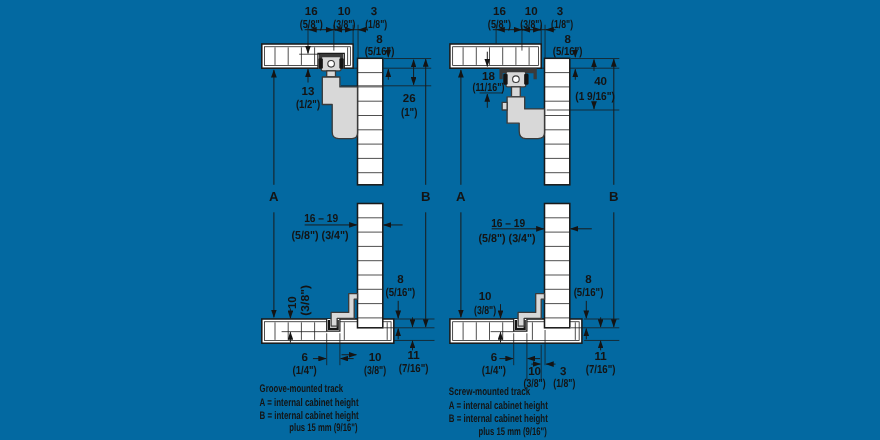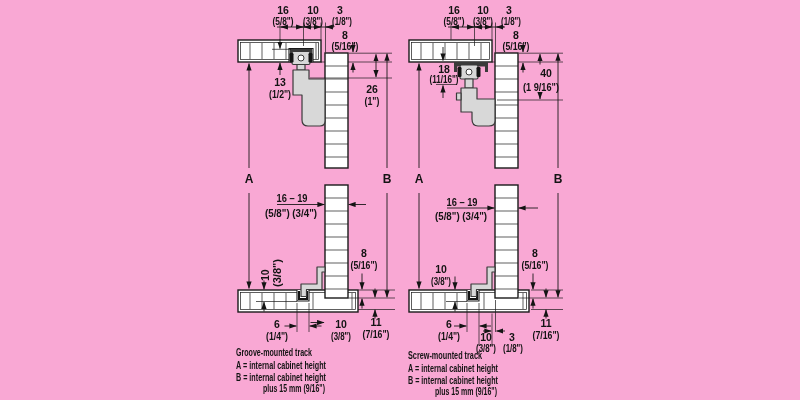"16" .frame { background: #f9a8d4 -> #0369a1 }
